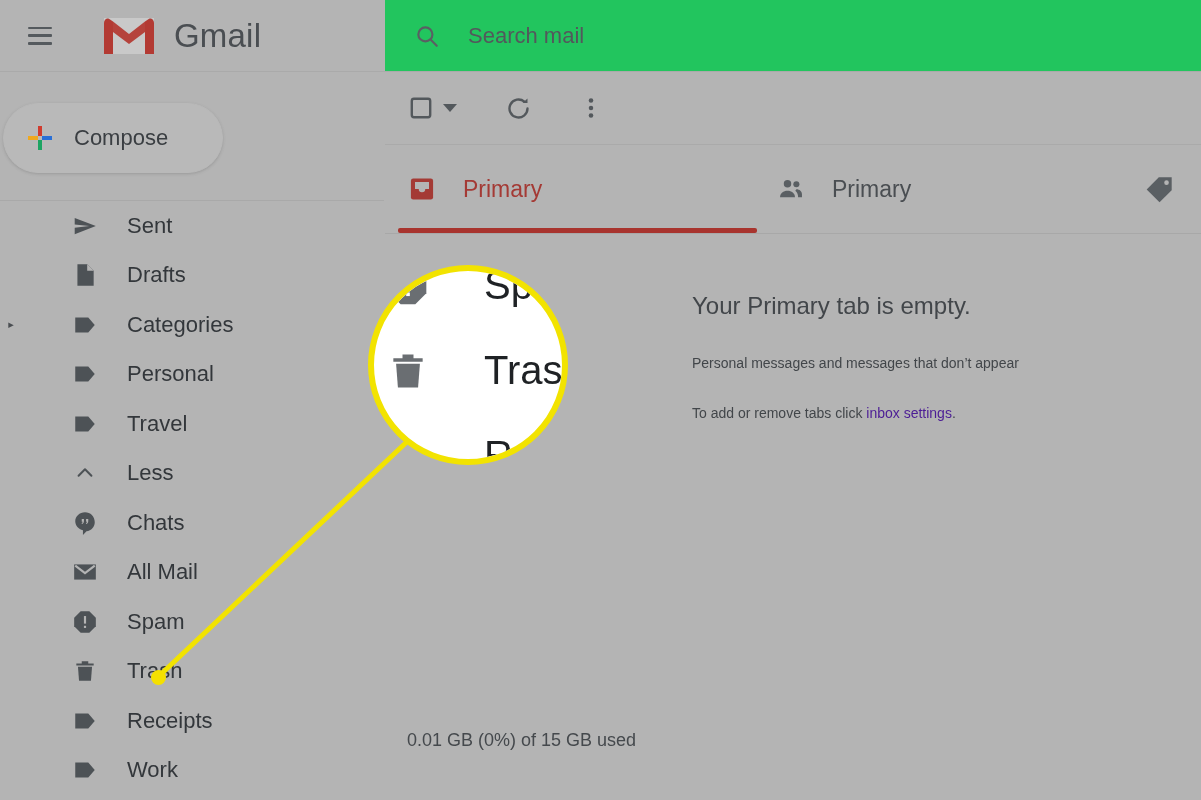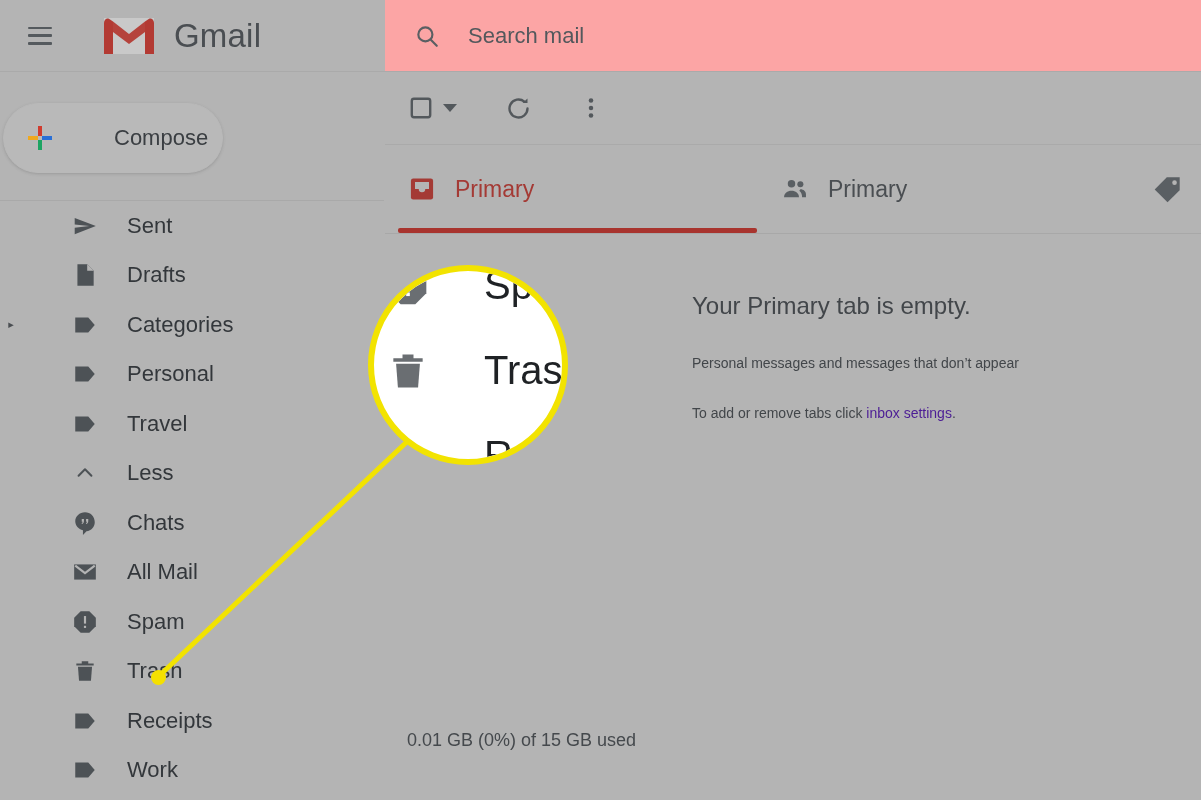"Search mail" .search { background: #fca5a5 -> #22c55e }
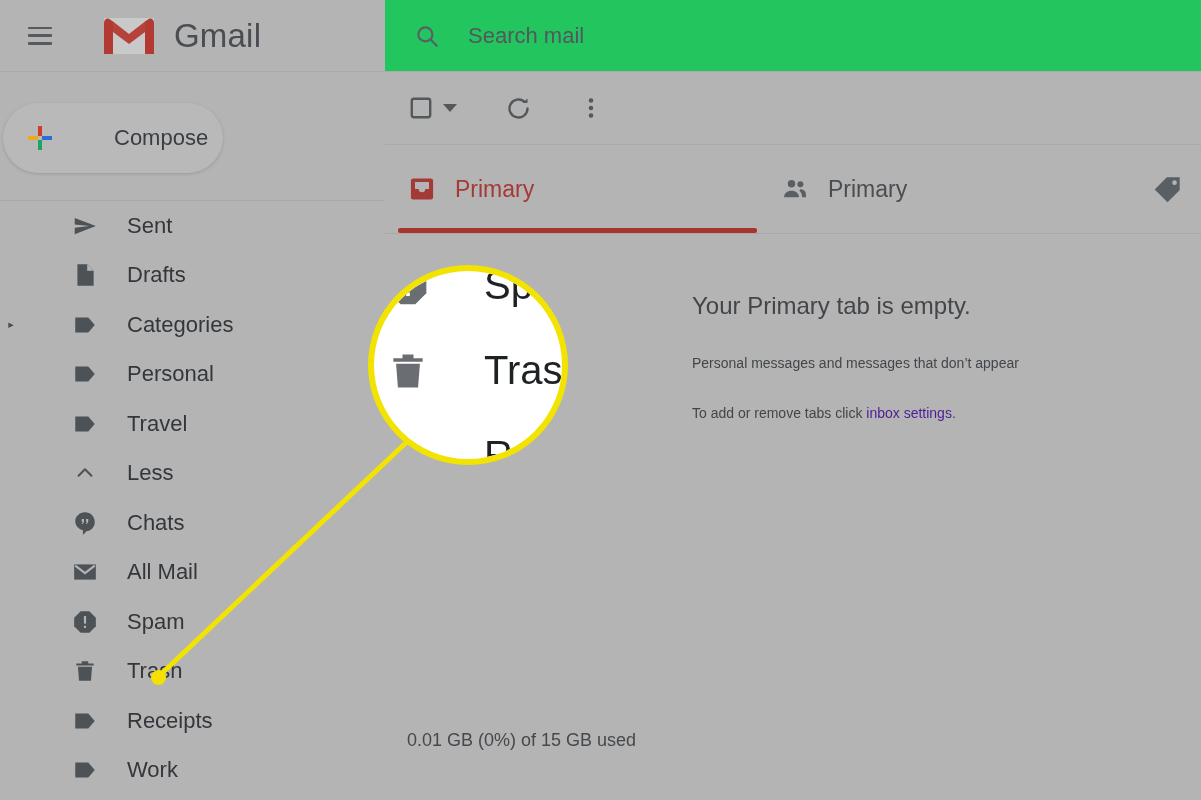"Compose" .compose { gap: 40px -> none }
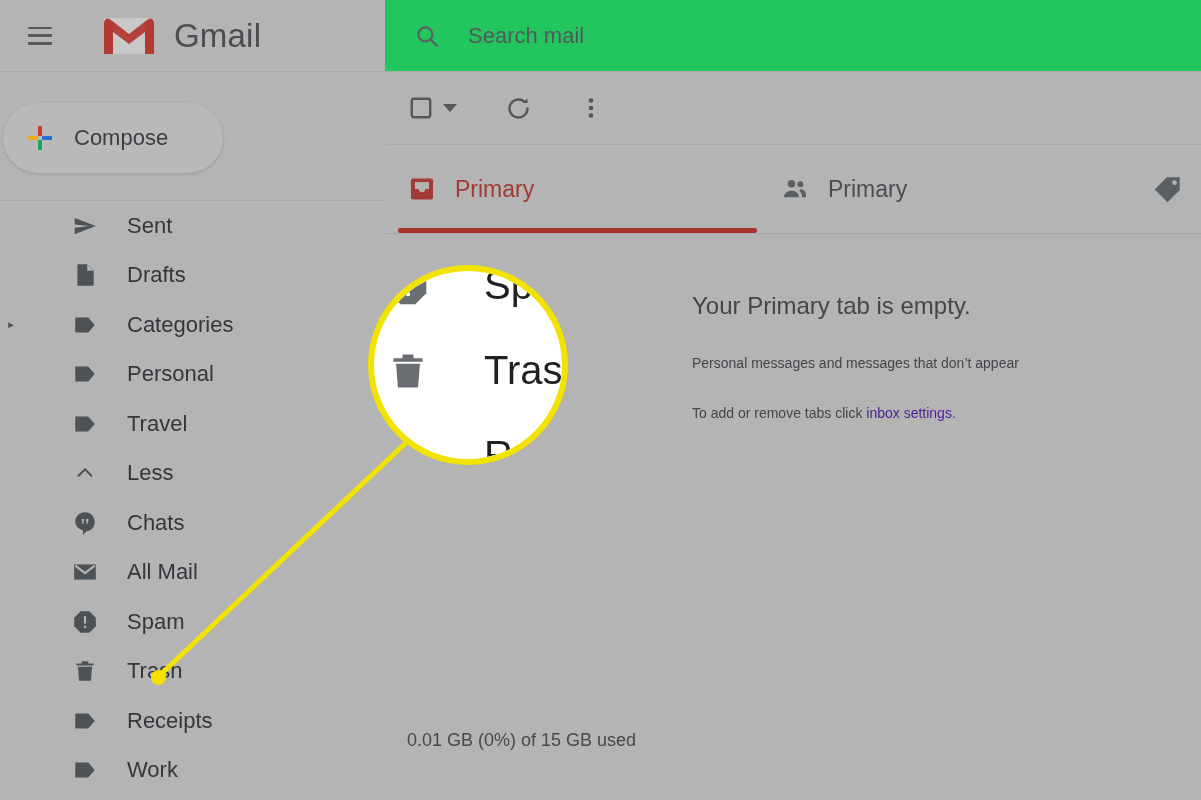"Primary" .tab-label { margin-left: 18px -> 26px }
